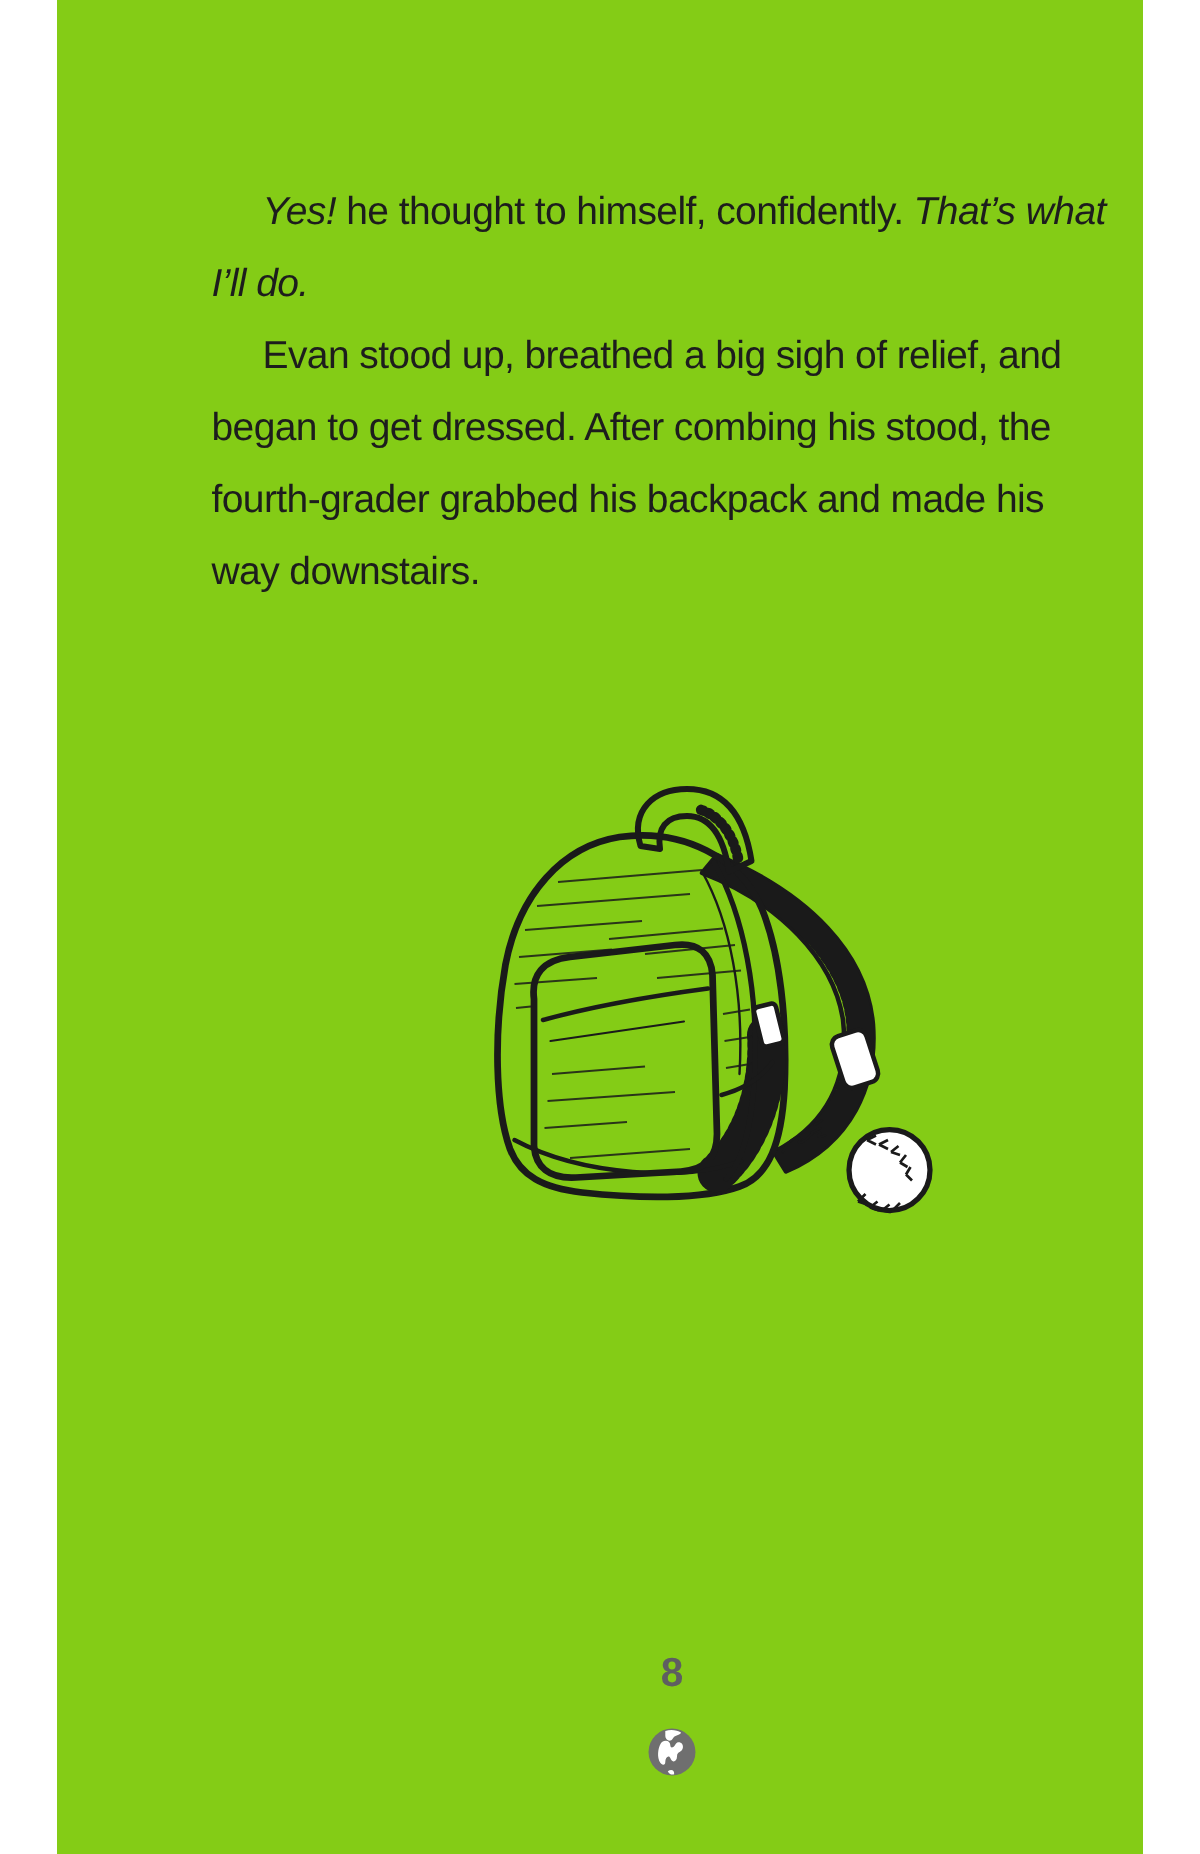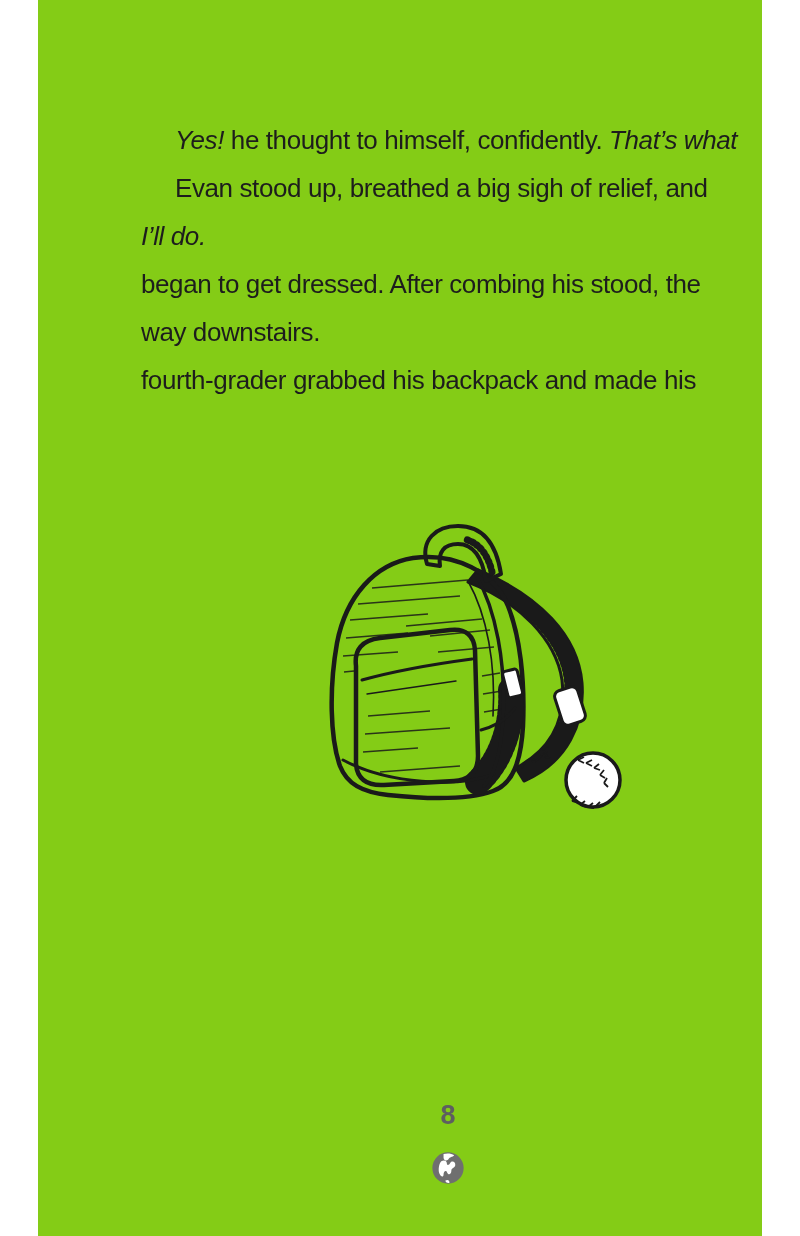"Evan stood up, breathed a" div.line { order: before "I’ll do." -> after "I’ll do." }
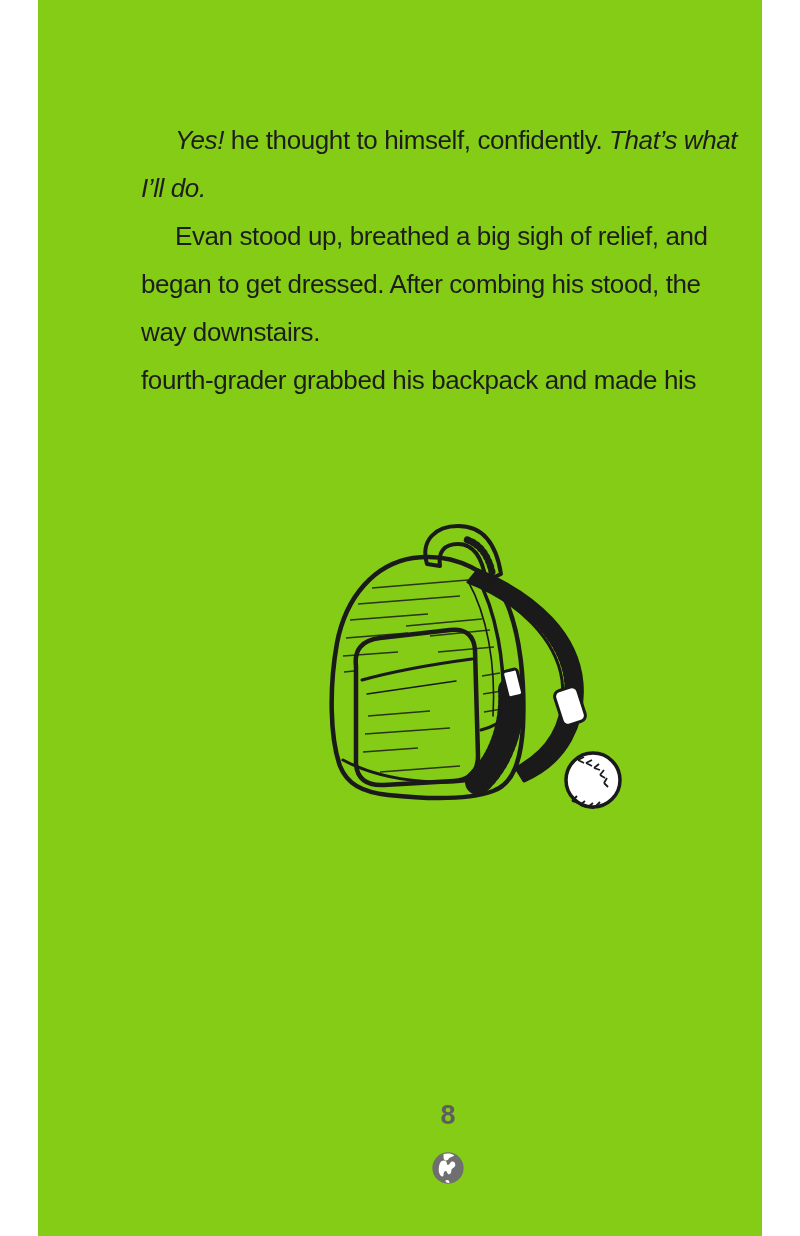"way downstairs." div.line { order: before "fourth-grader grabbed his backpack and" -> after "fourth-grader grabbed his backpack and" }
